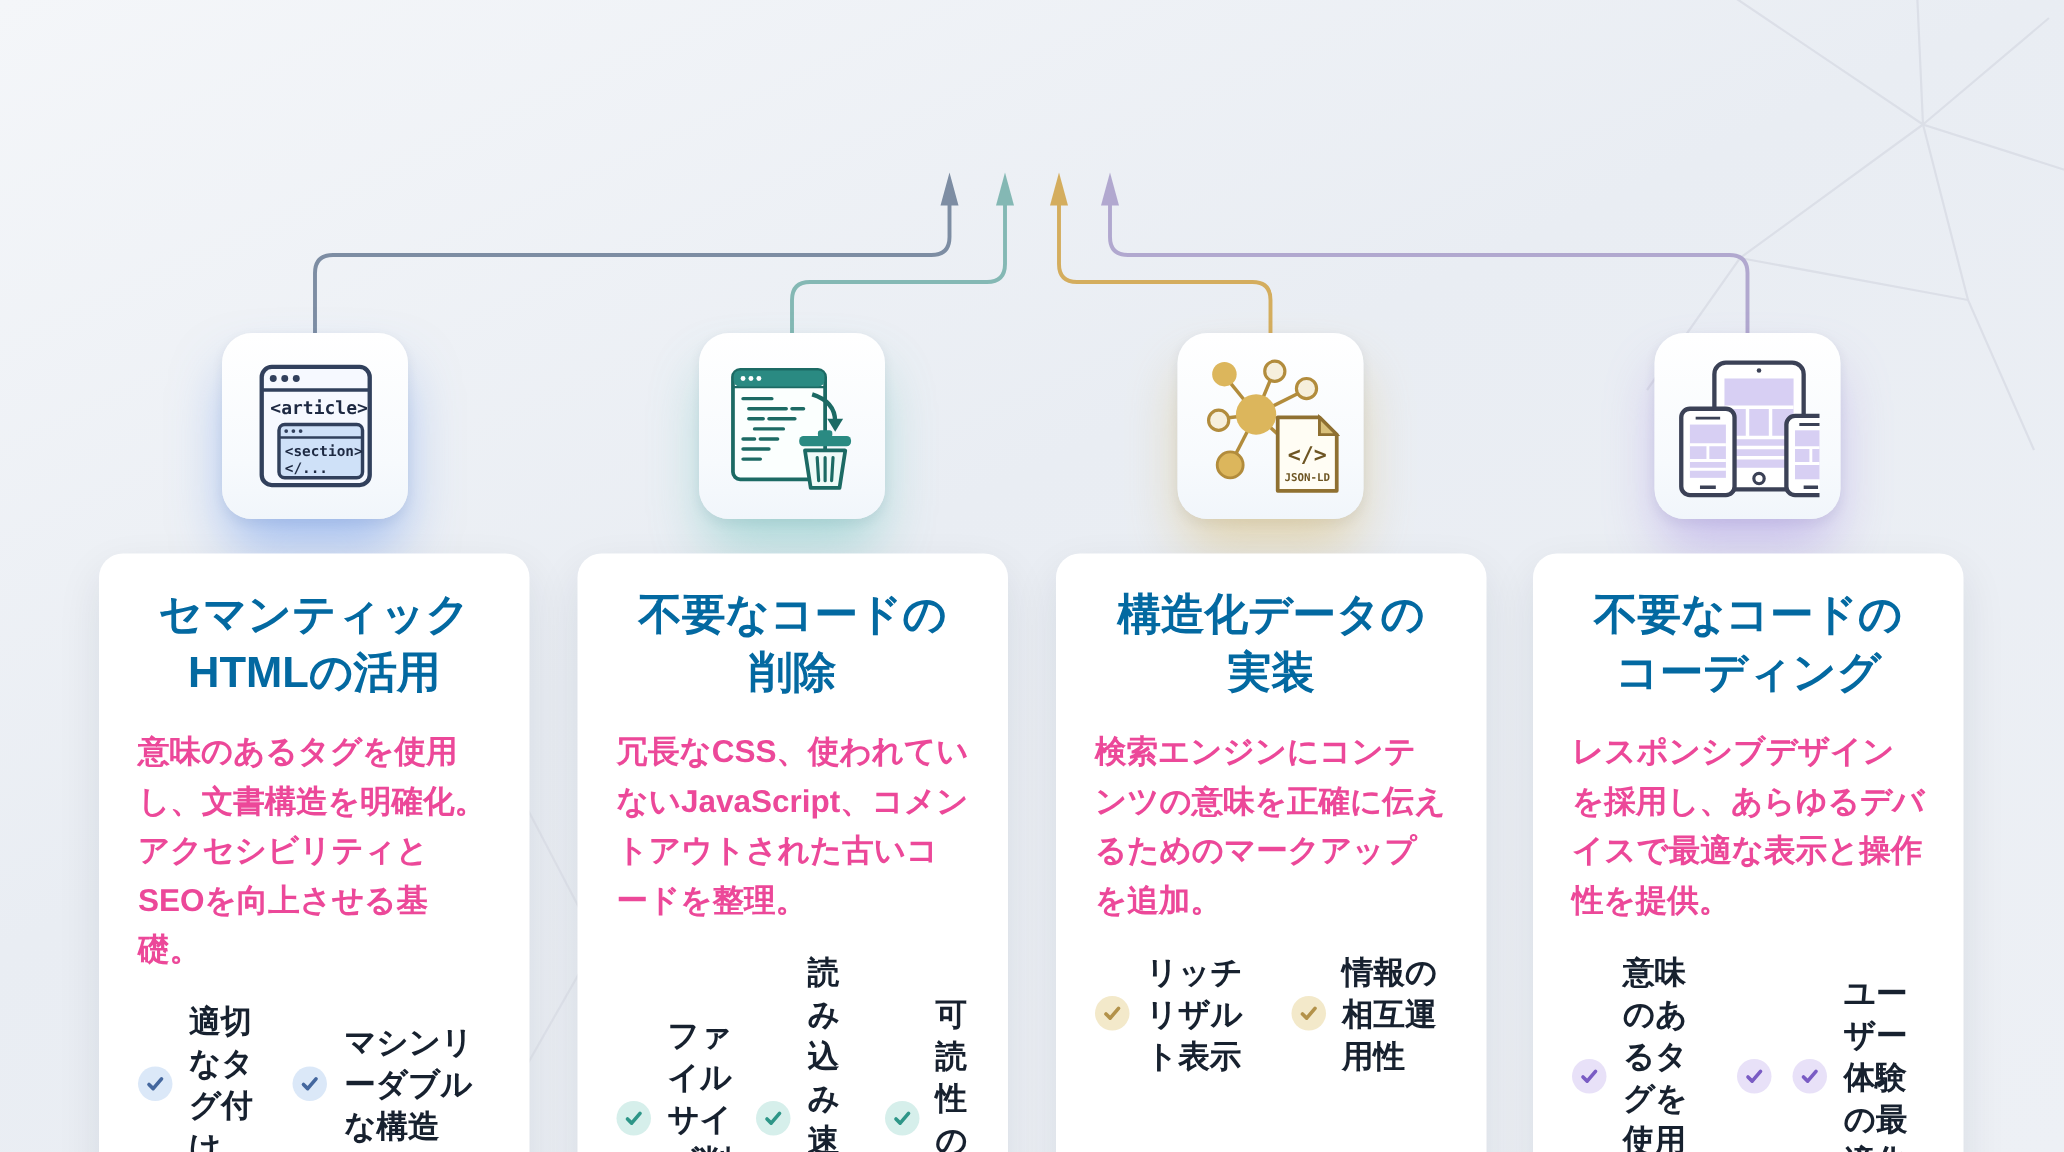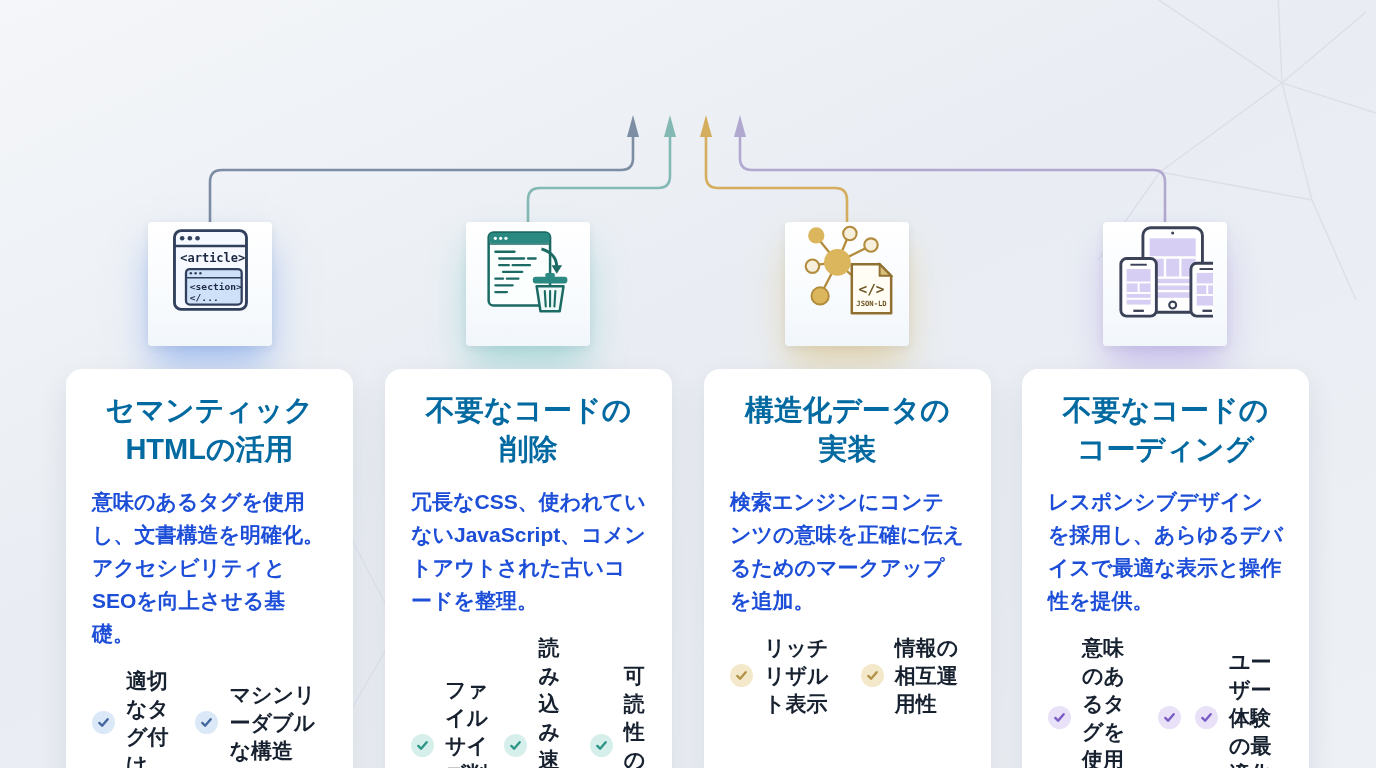"<article>" .icon-box { align-items: flex-start -> center; border-radius: 4px -> 20px }
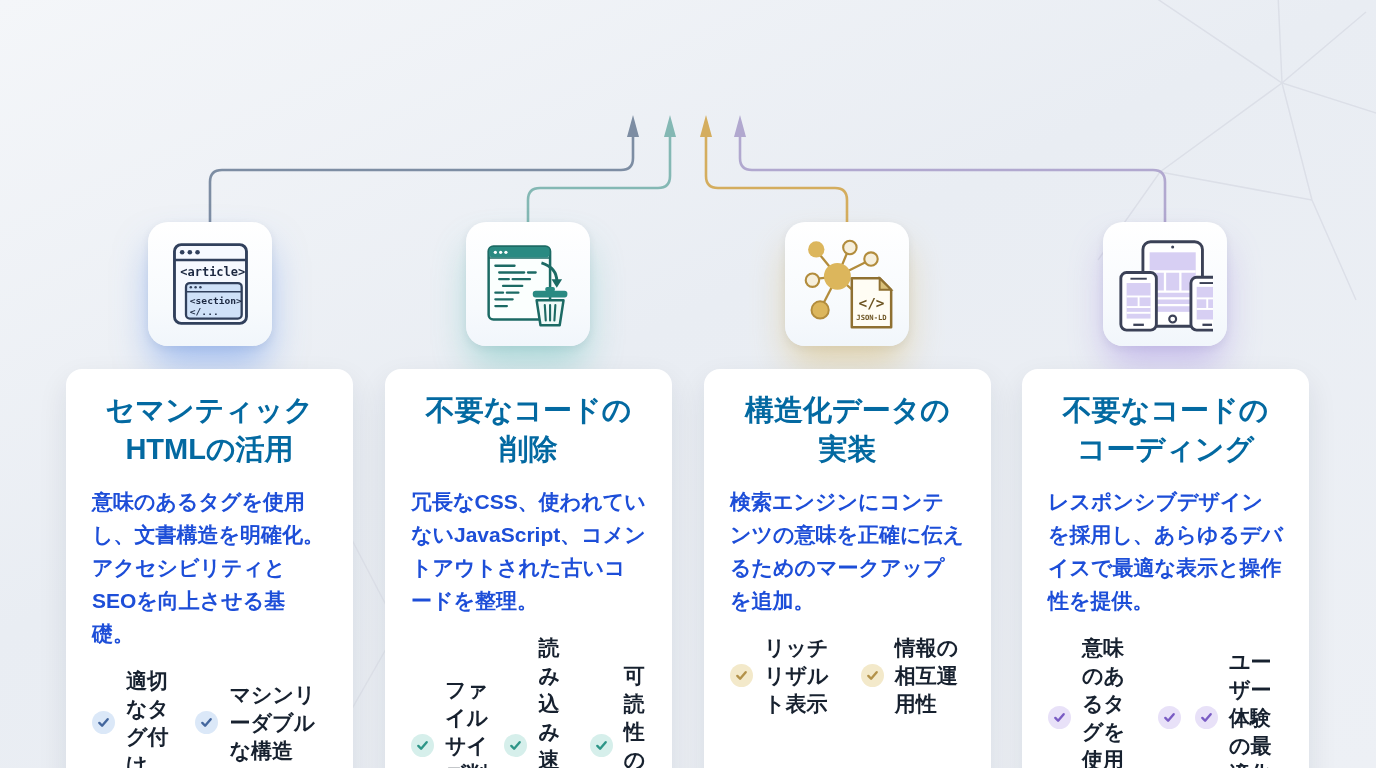"意味のあるタグを使用し、文書構造を明確化。アクセシビリティとSEOを向上させる基" .card-desc { color: #1d4ed8 -> #ec4899 }
